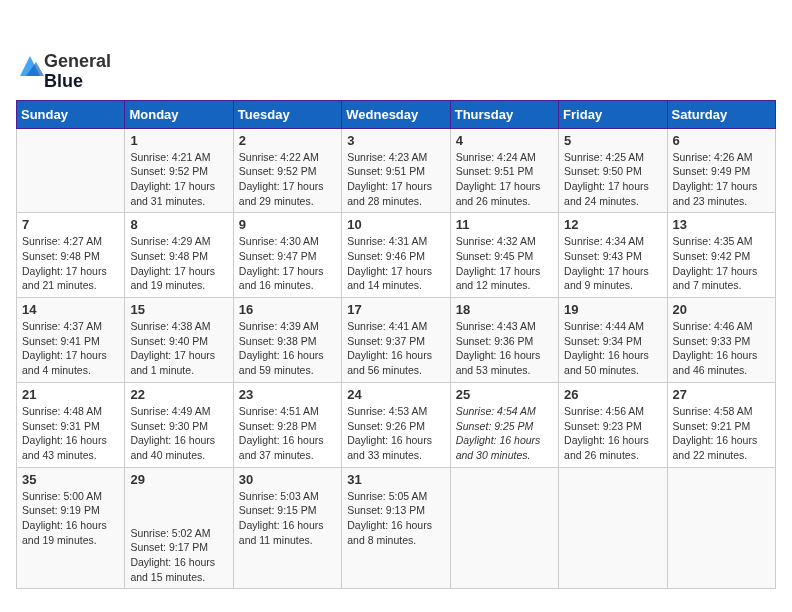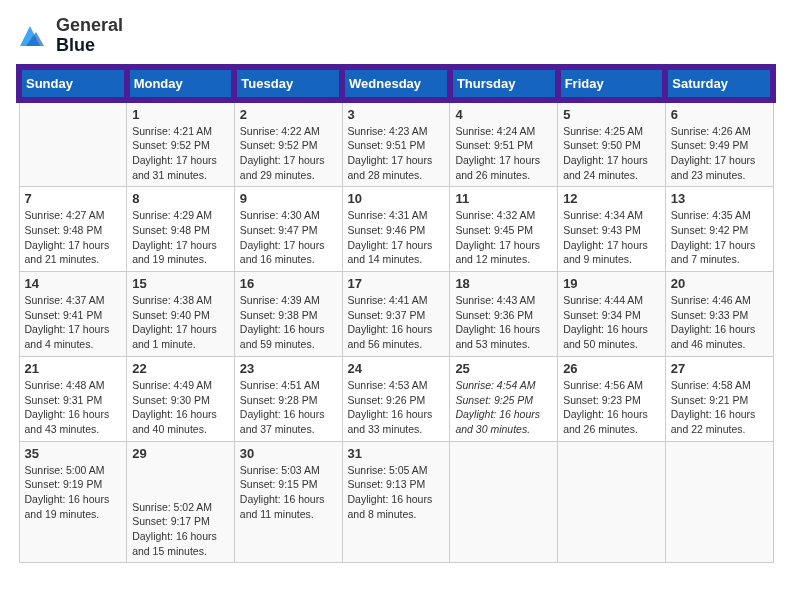"General" .logo { align-items: center -> none; gap: 12px -> 0; margin-top: none -> 36px }
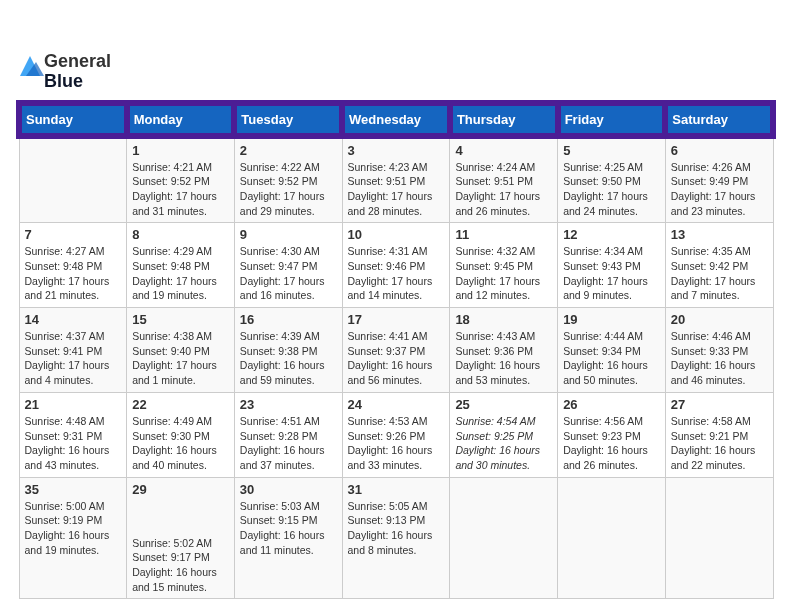"Sunday" .calendar th { border: 6px solid #4c1d95 -> 1px solid #4c1d95 }
